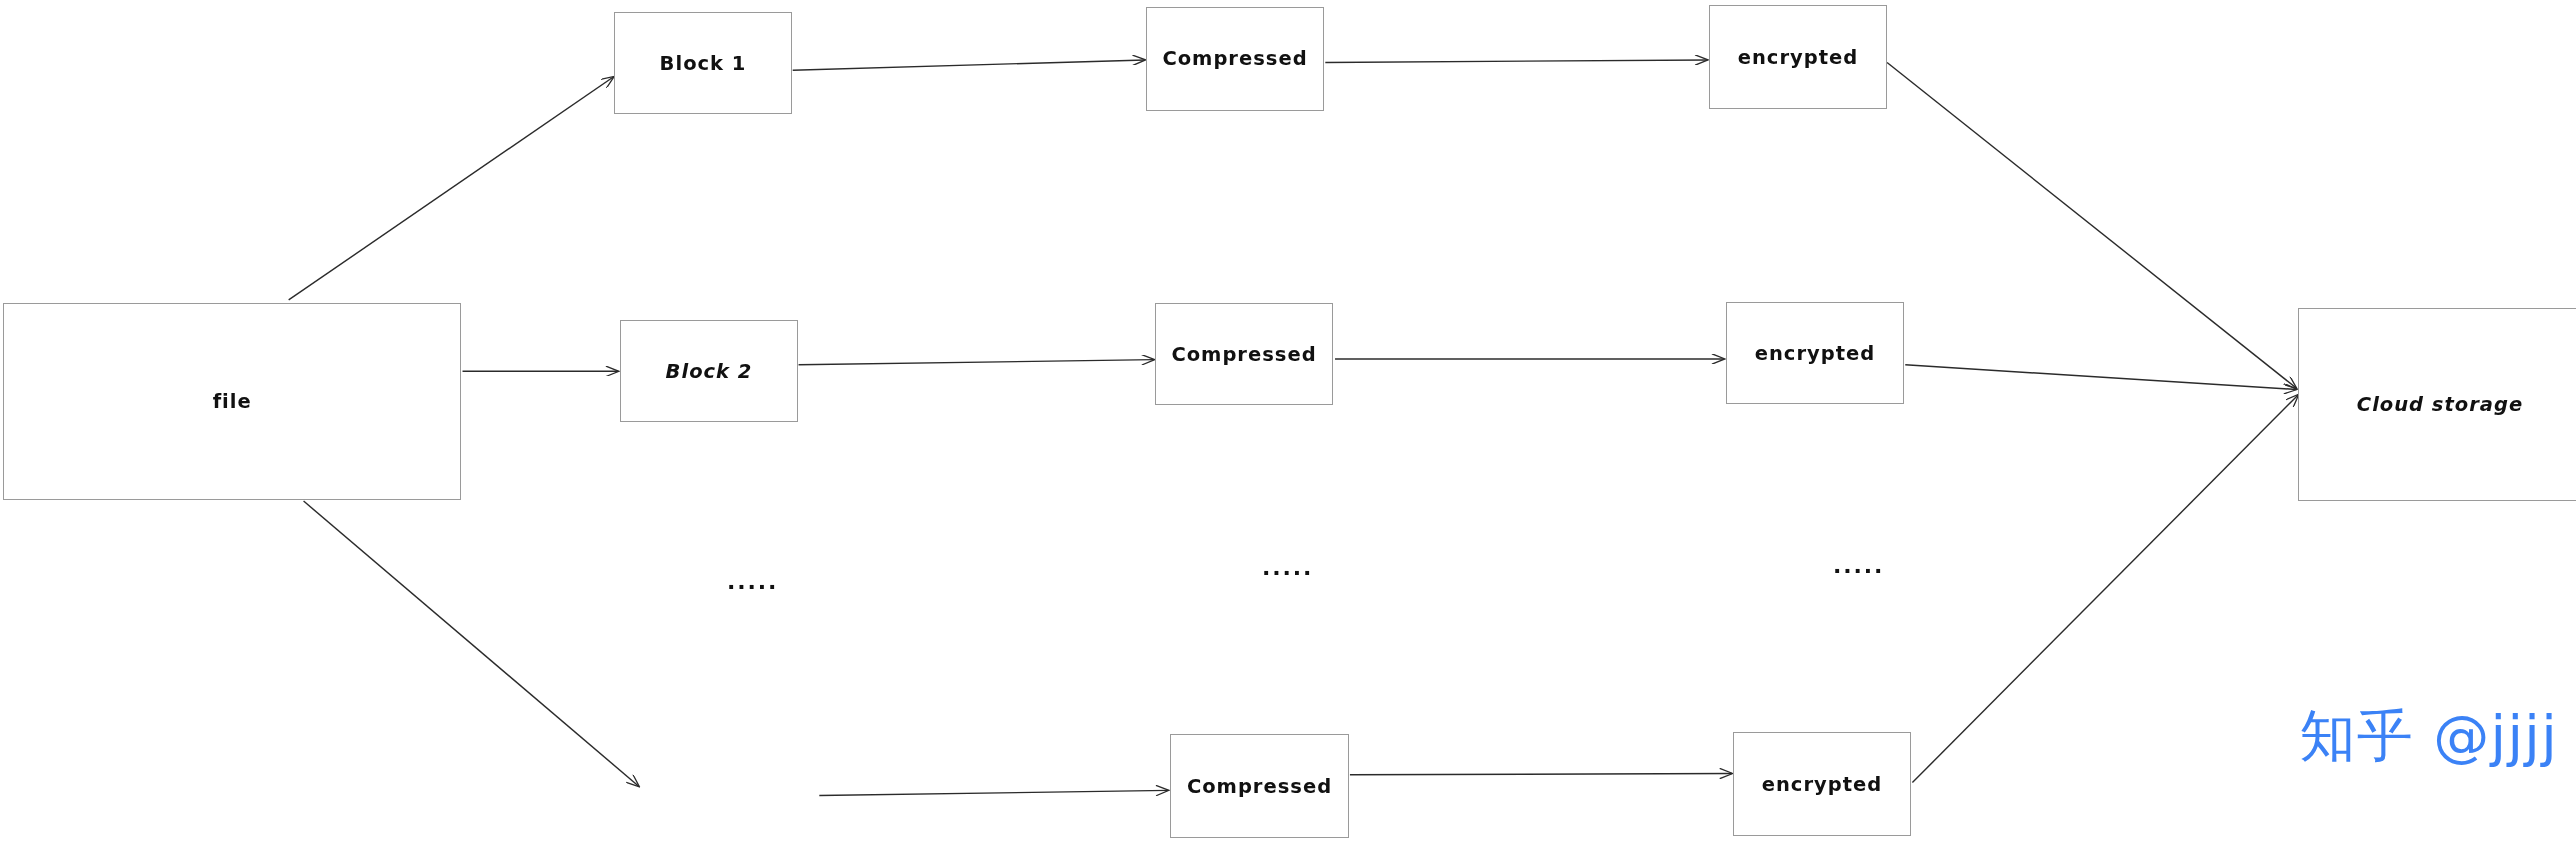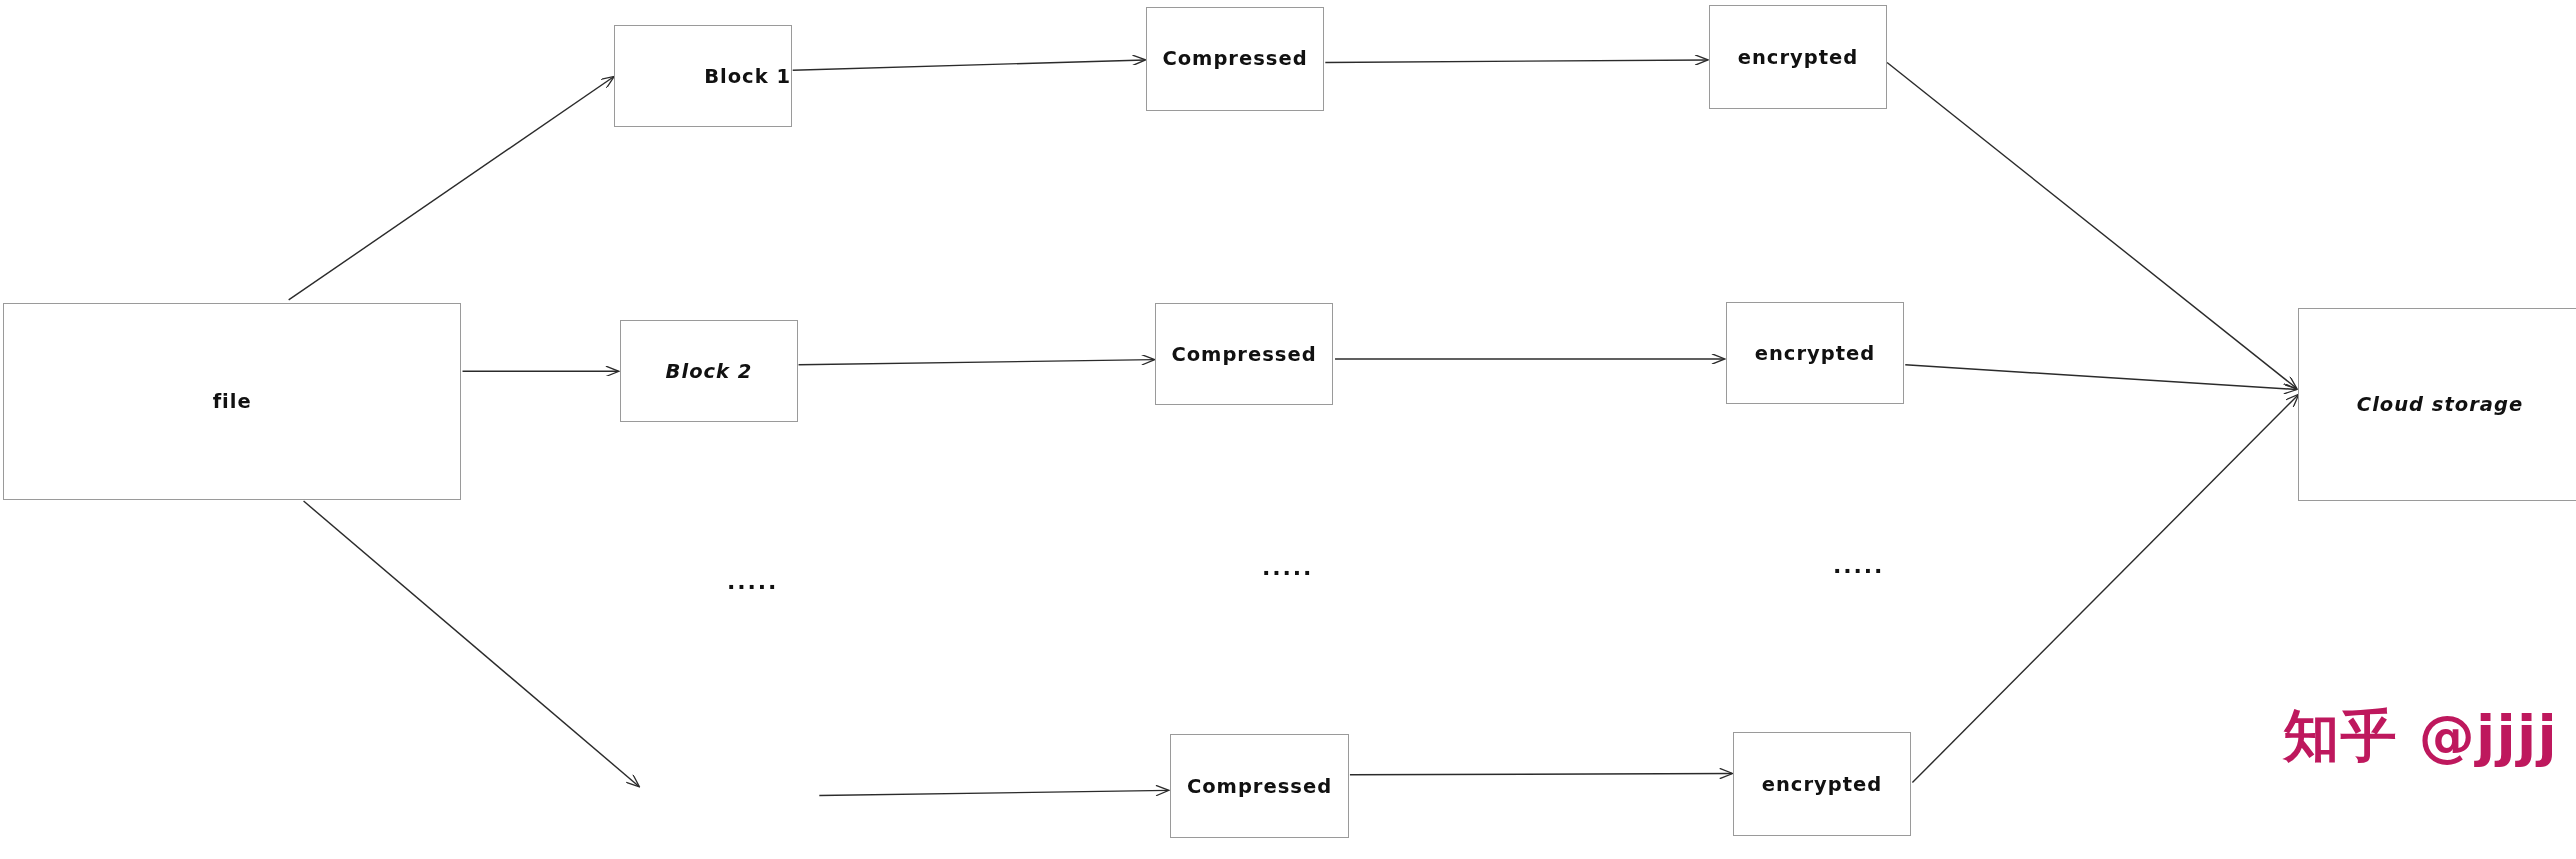"Block 1" div.node { justify-content: flex-end -> none; top: 25px -> 12px }
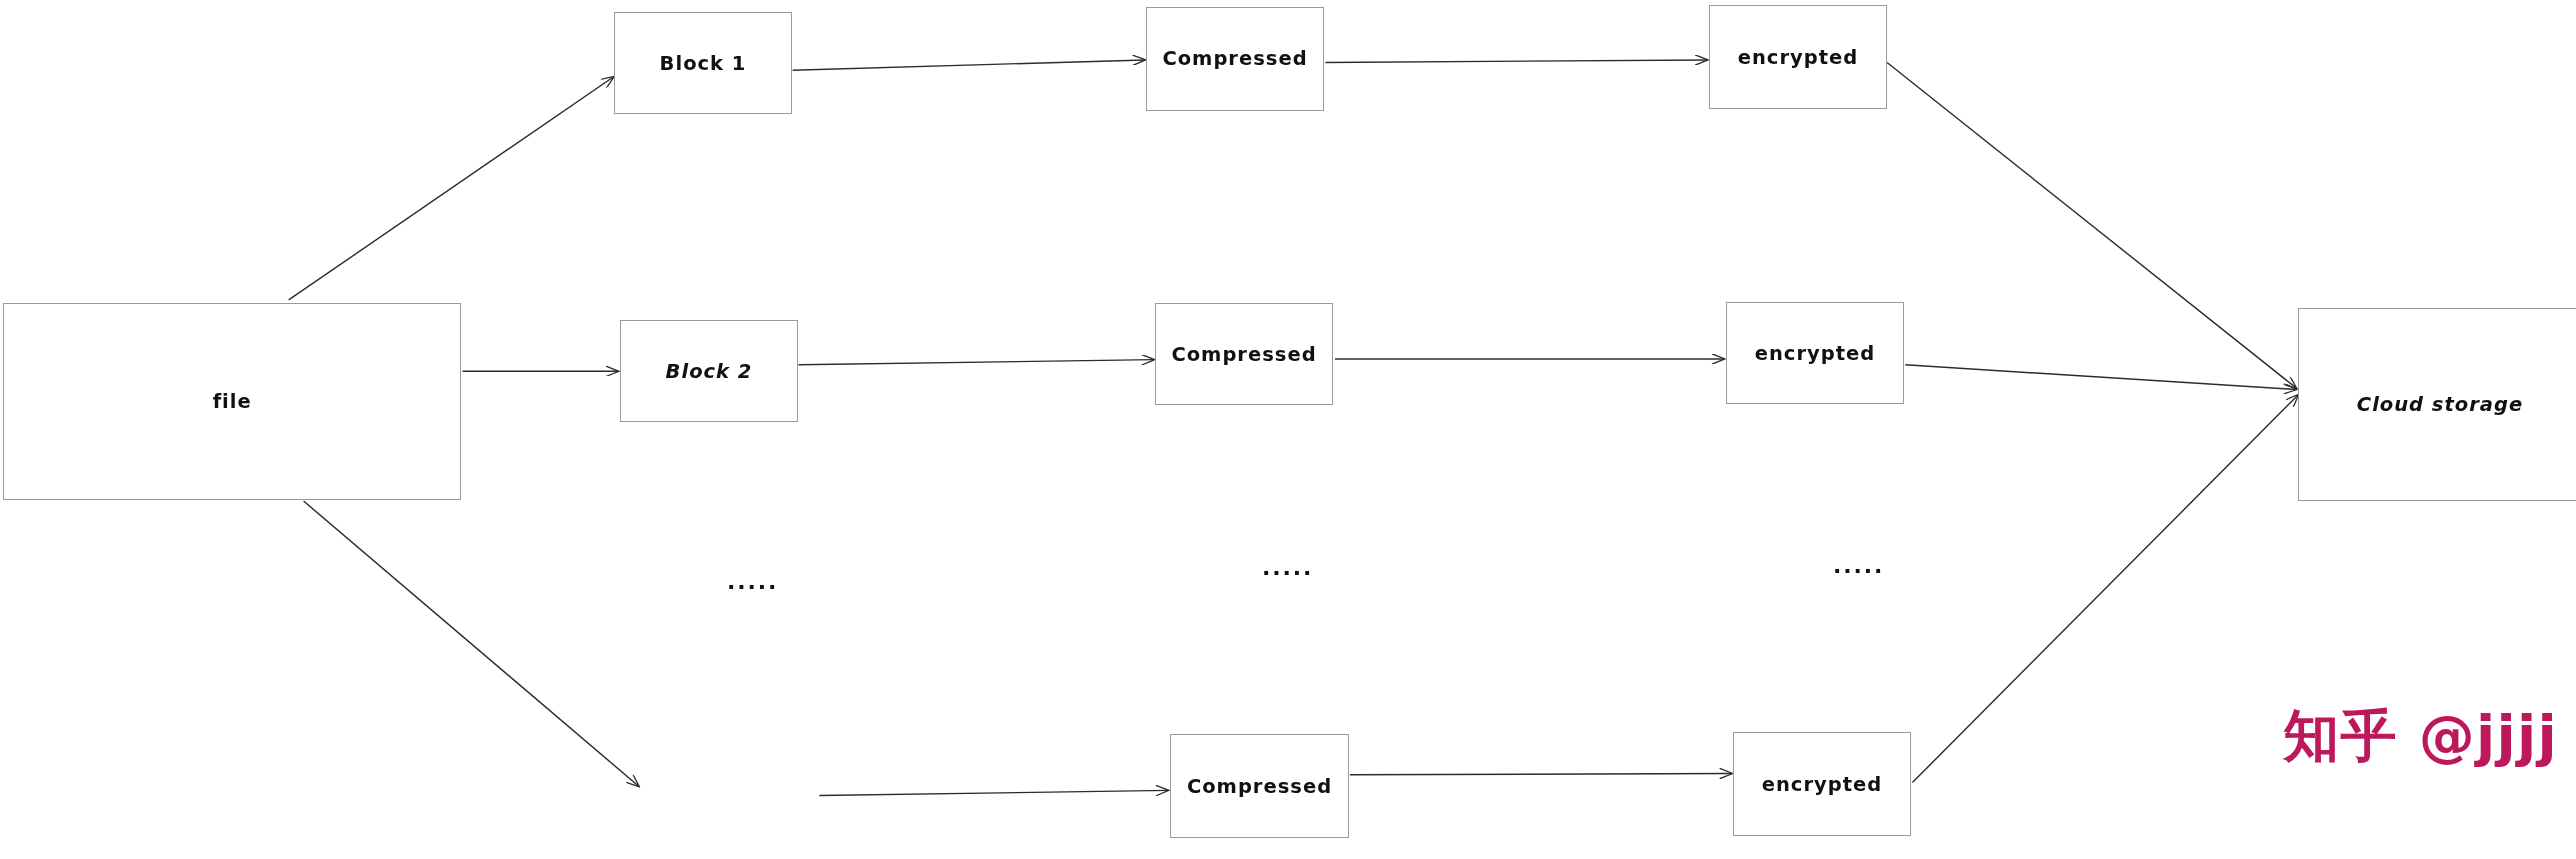"知乎 @jjjj" #watermark { color: #be185d -> #3b82f6; font-weight: 700 -> 400 }
